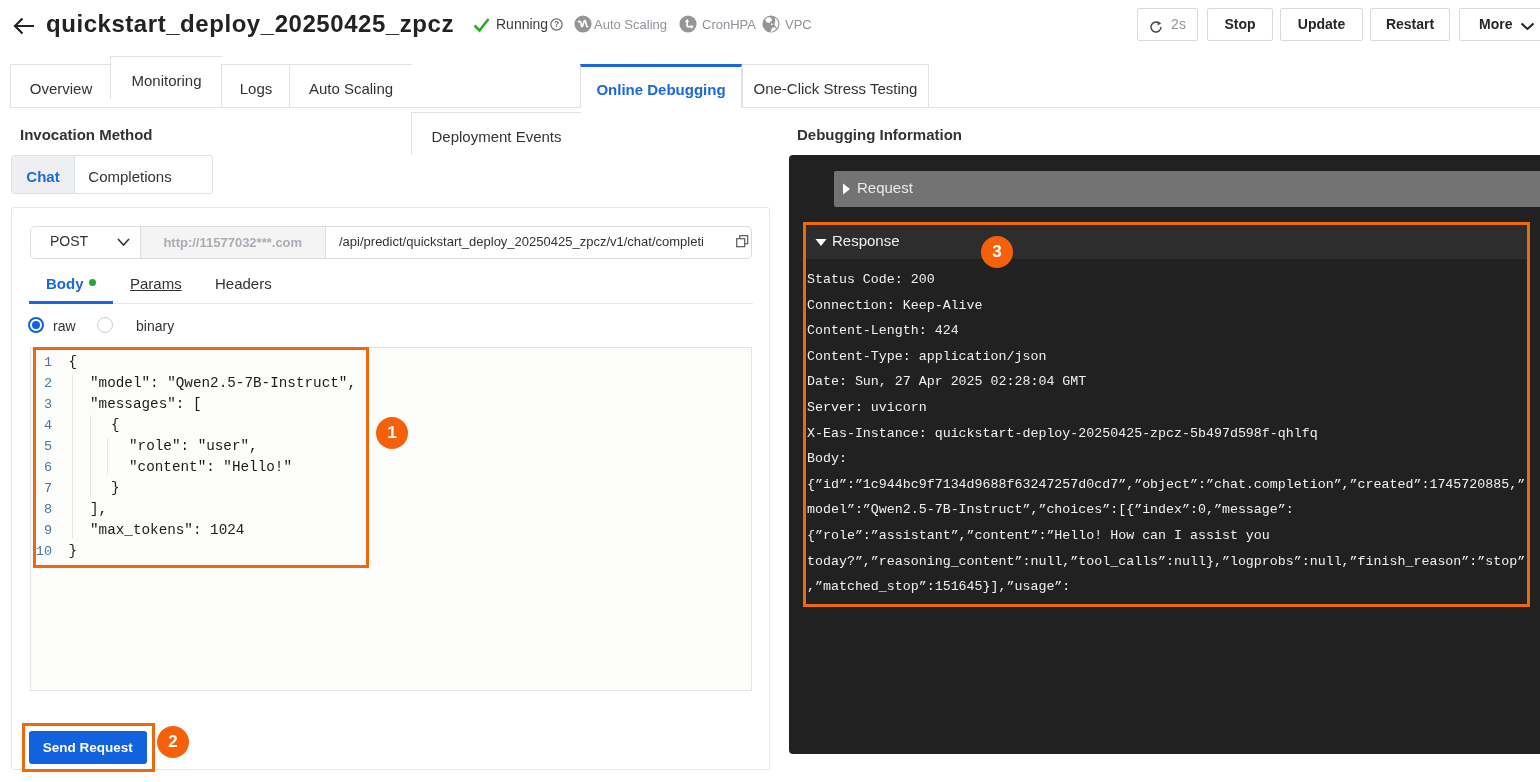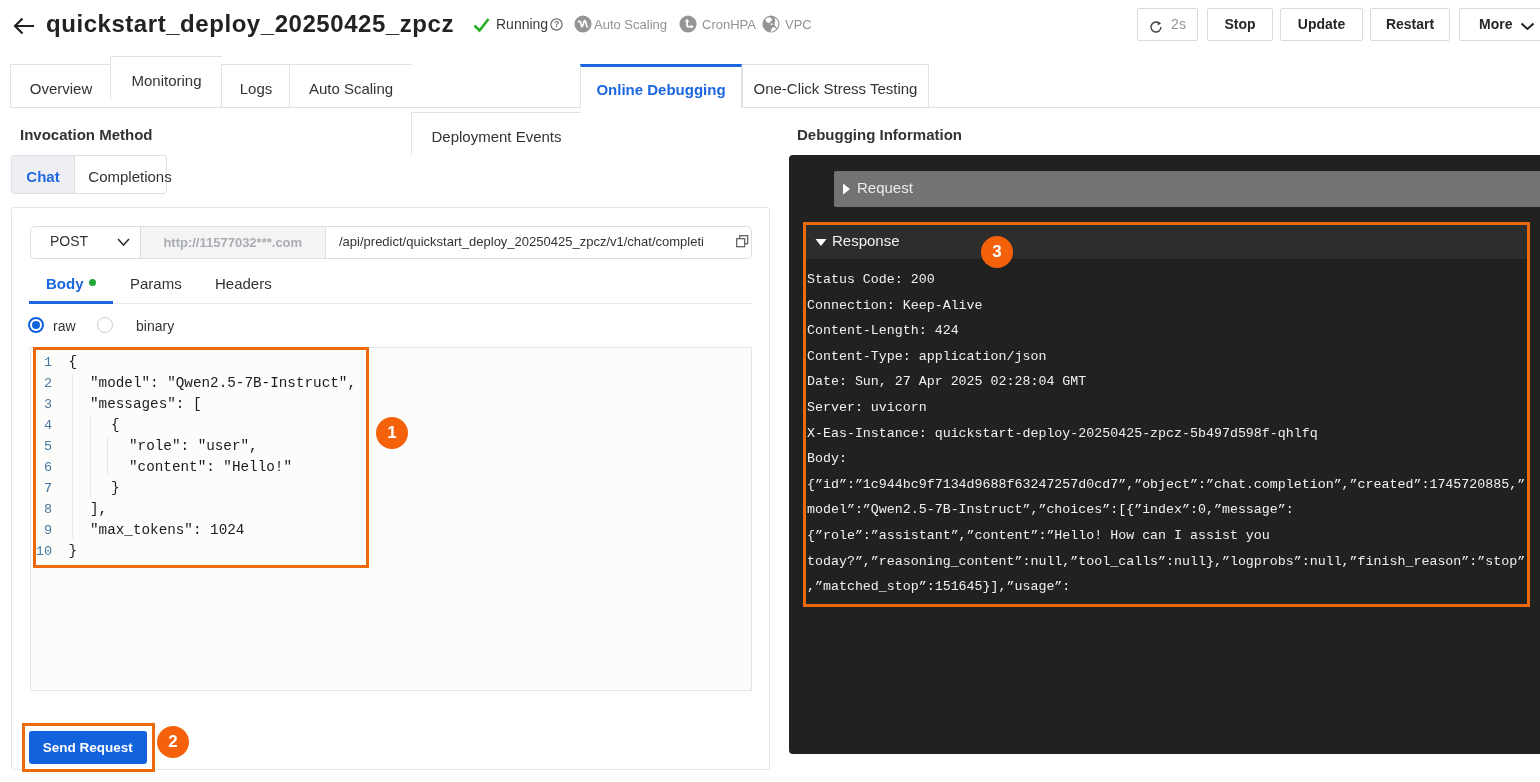"Chat" div.abs { width: 156px -> 202px }
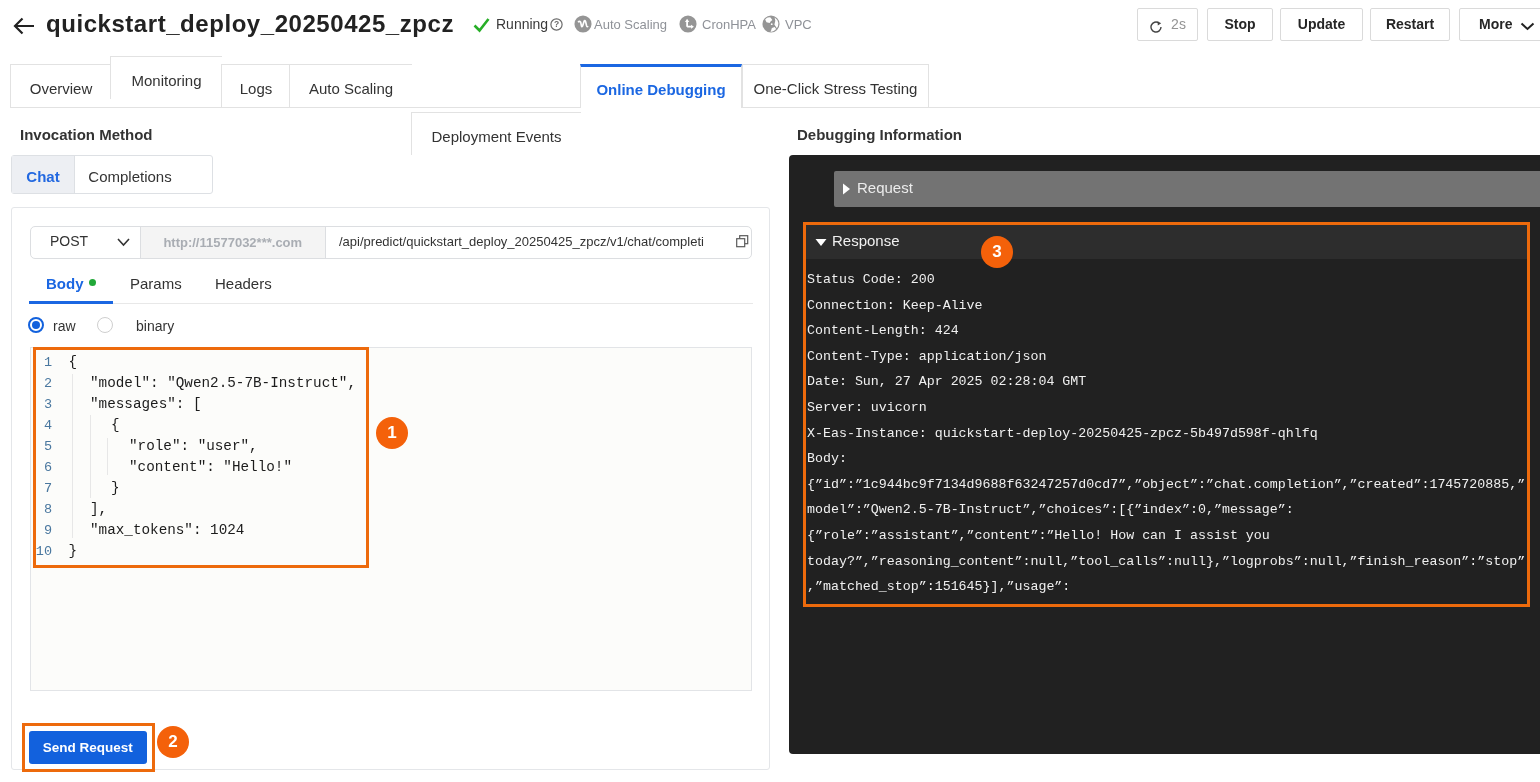"Params" div.abs { text-decoration: none -> underline }
